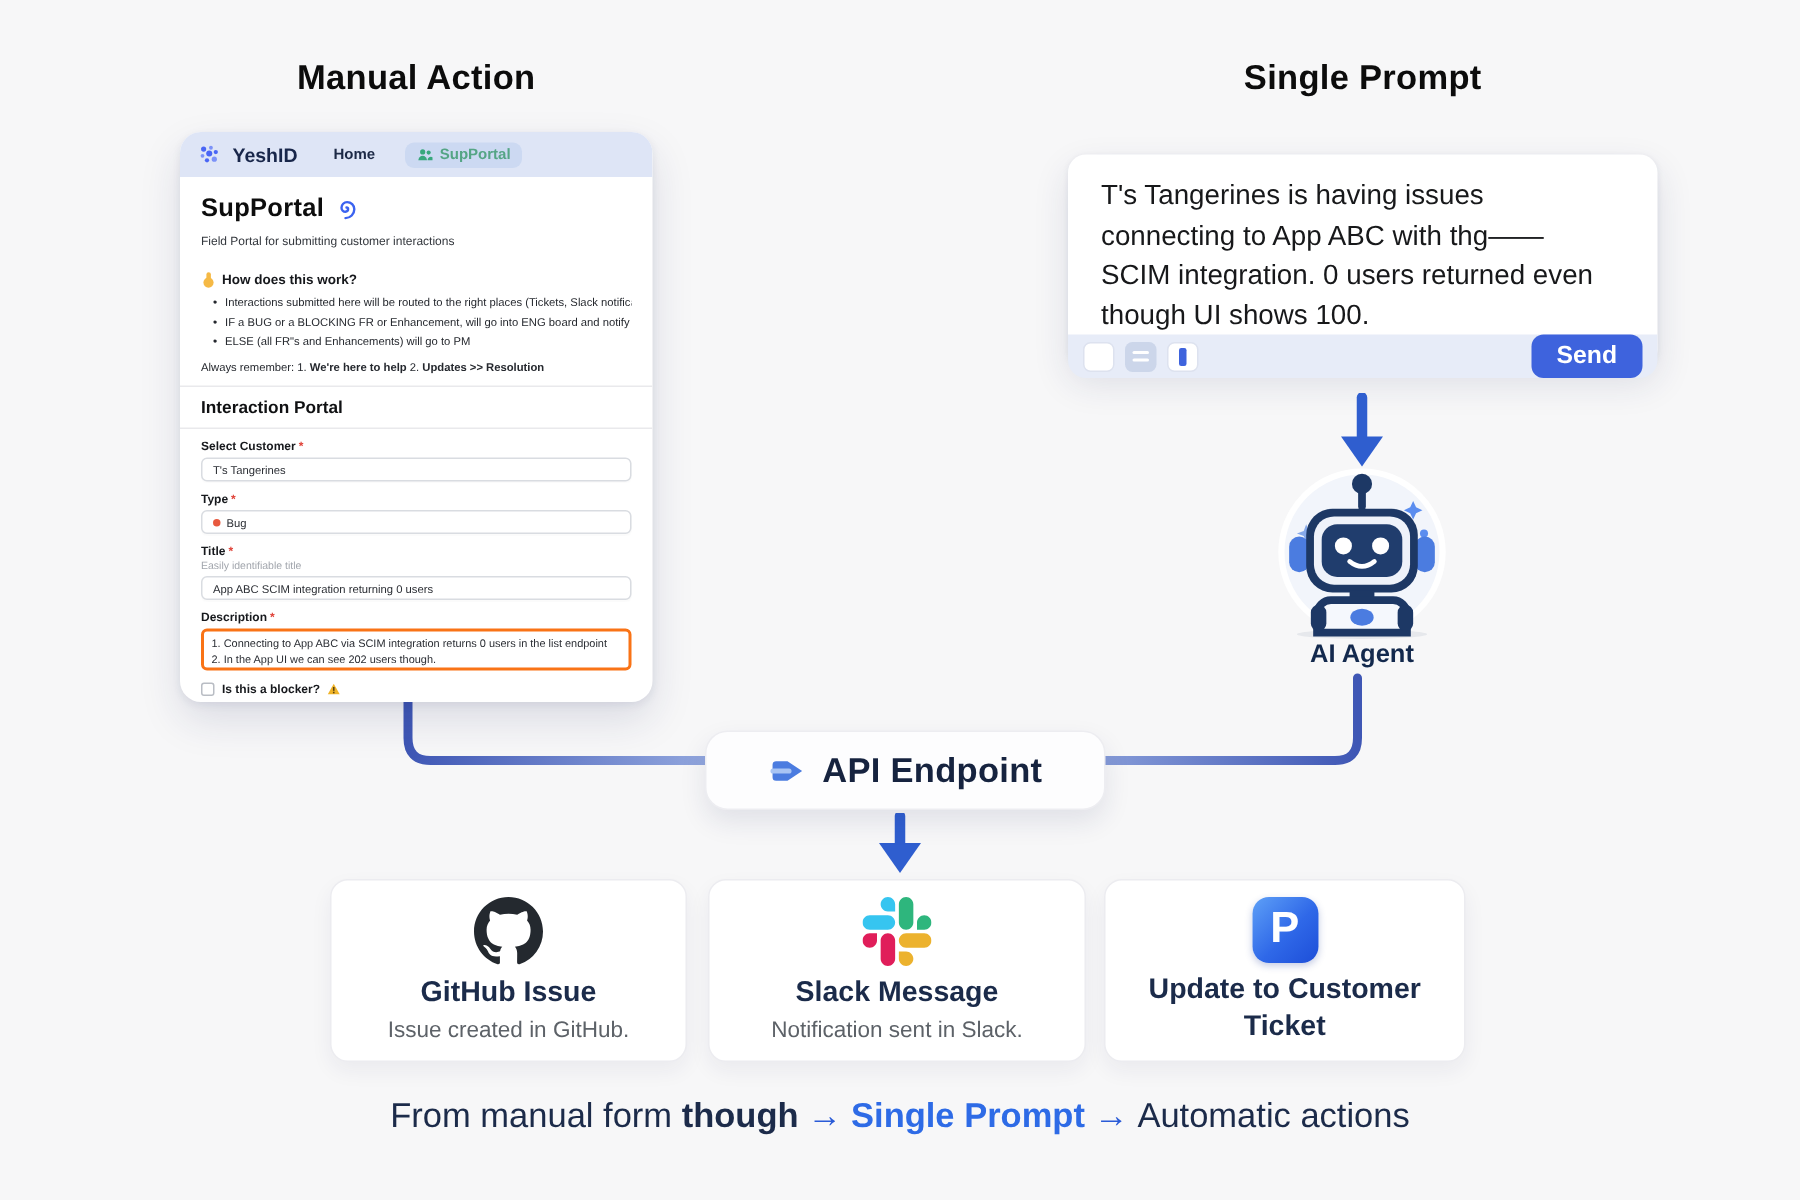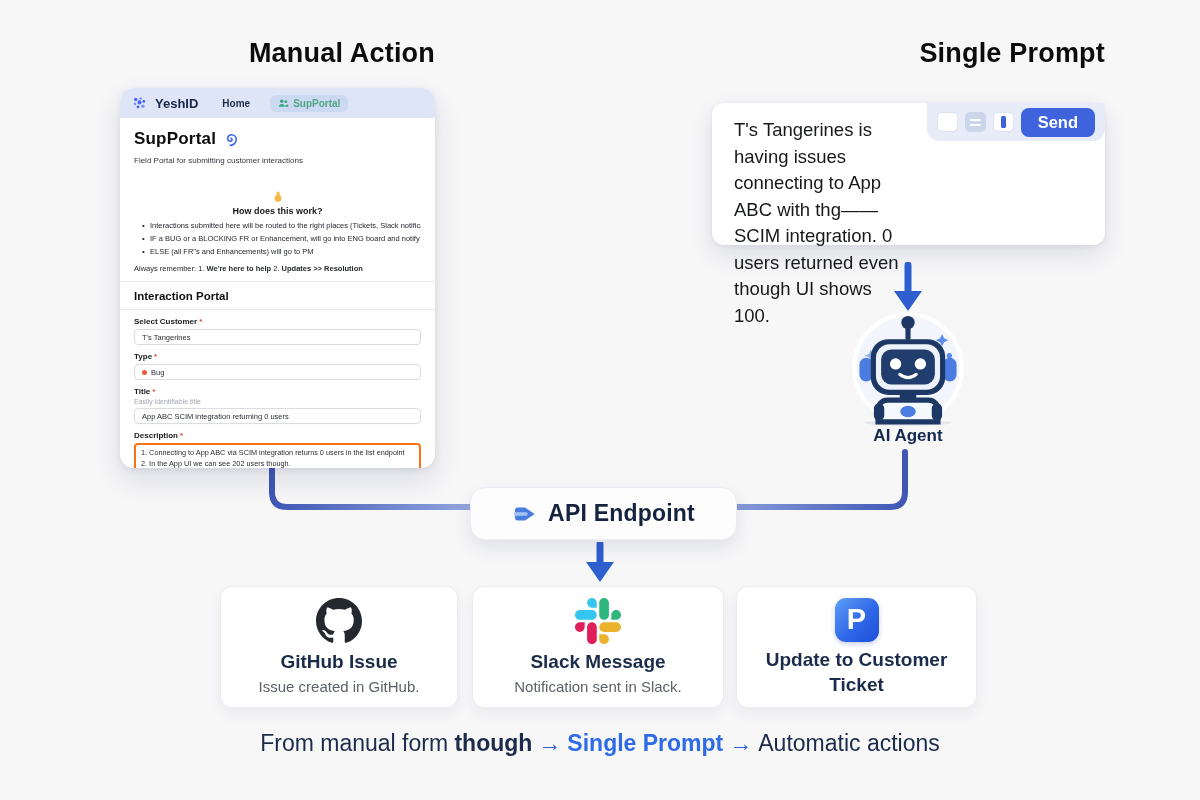"Manual Action" .col-header { font-size: 27px -> 23px; text-align: right -> center }
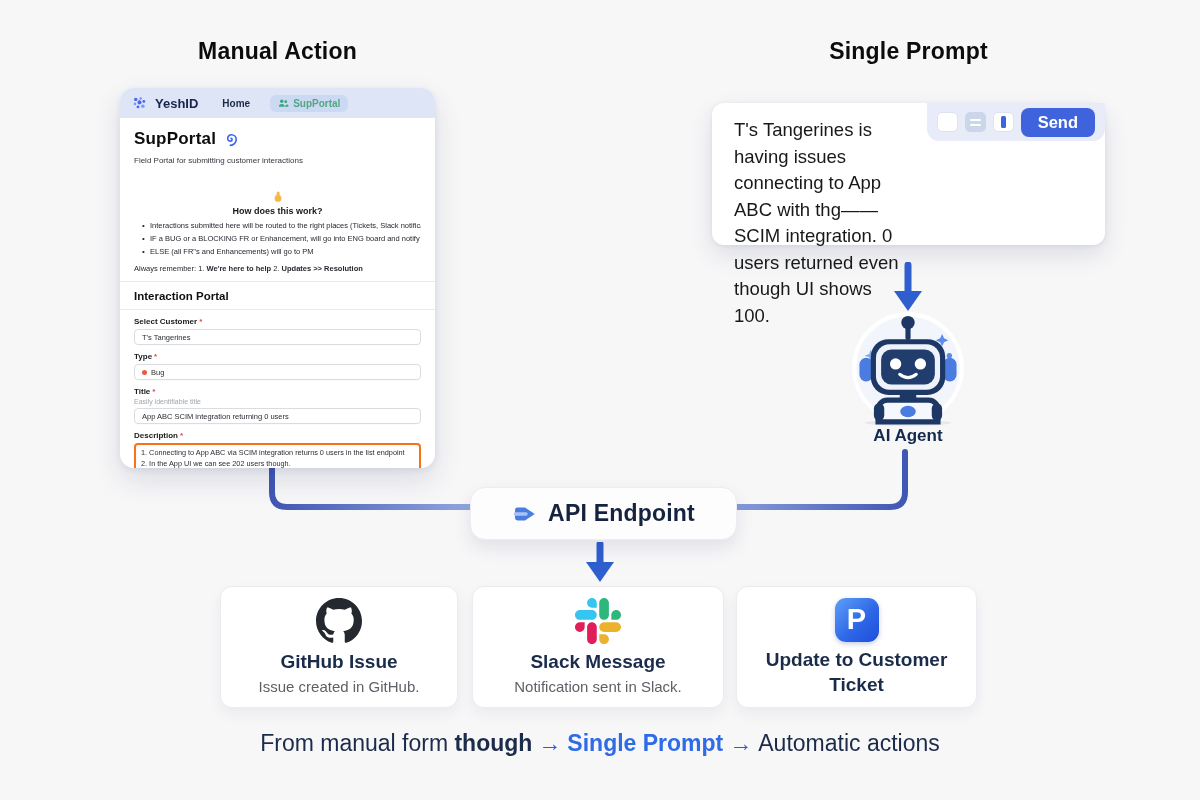"T's Tangerines is having issues" #prompt-card { flex-direction: row -> column }
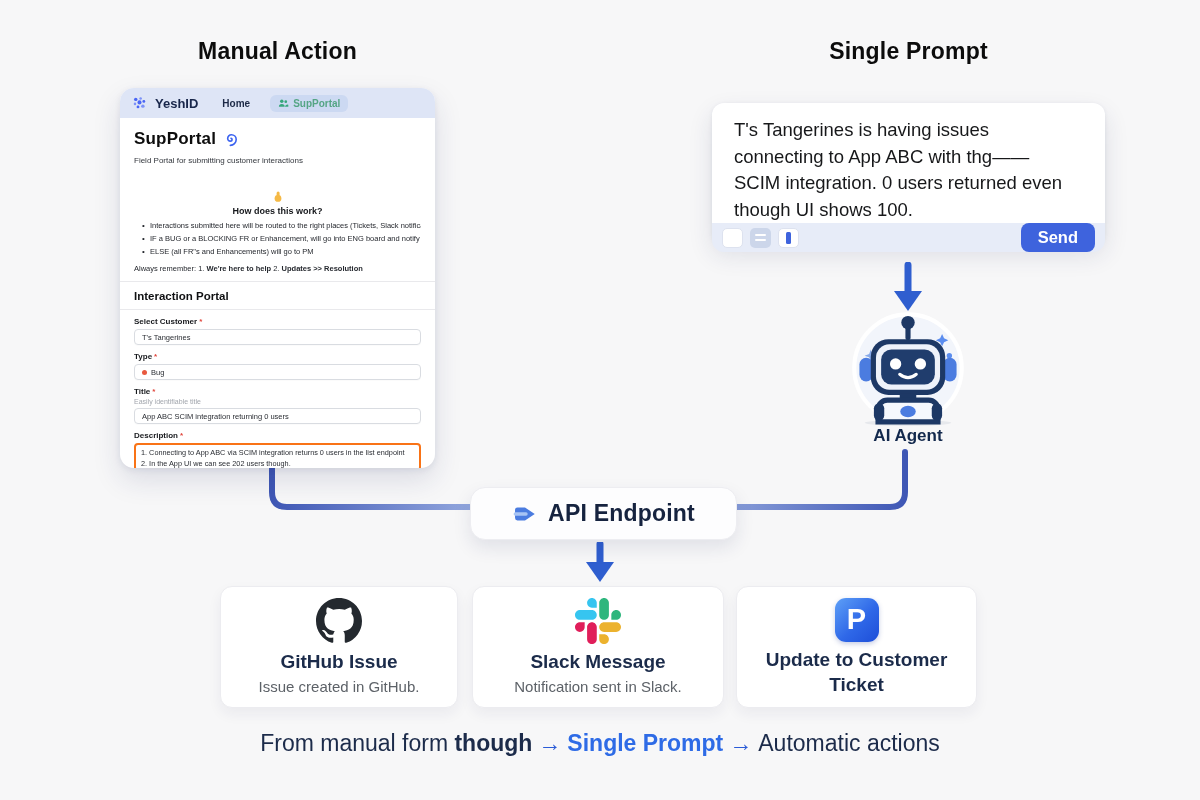"How does this work?" .p-how { align-items: center -> flex-start; flex-direction: column -> none; margin-top: 26px -> 16px }
